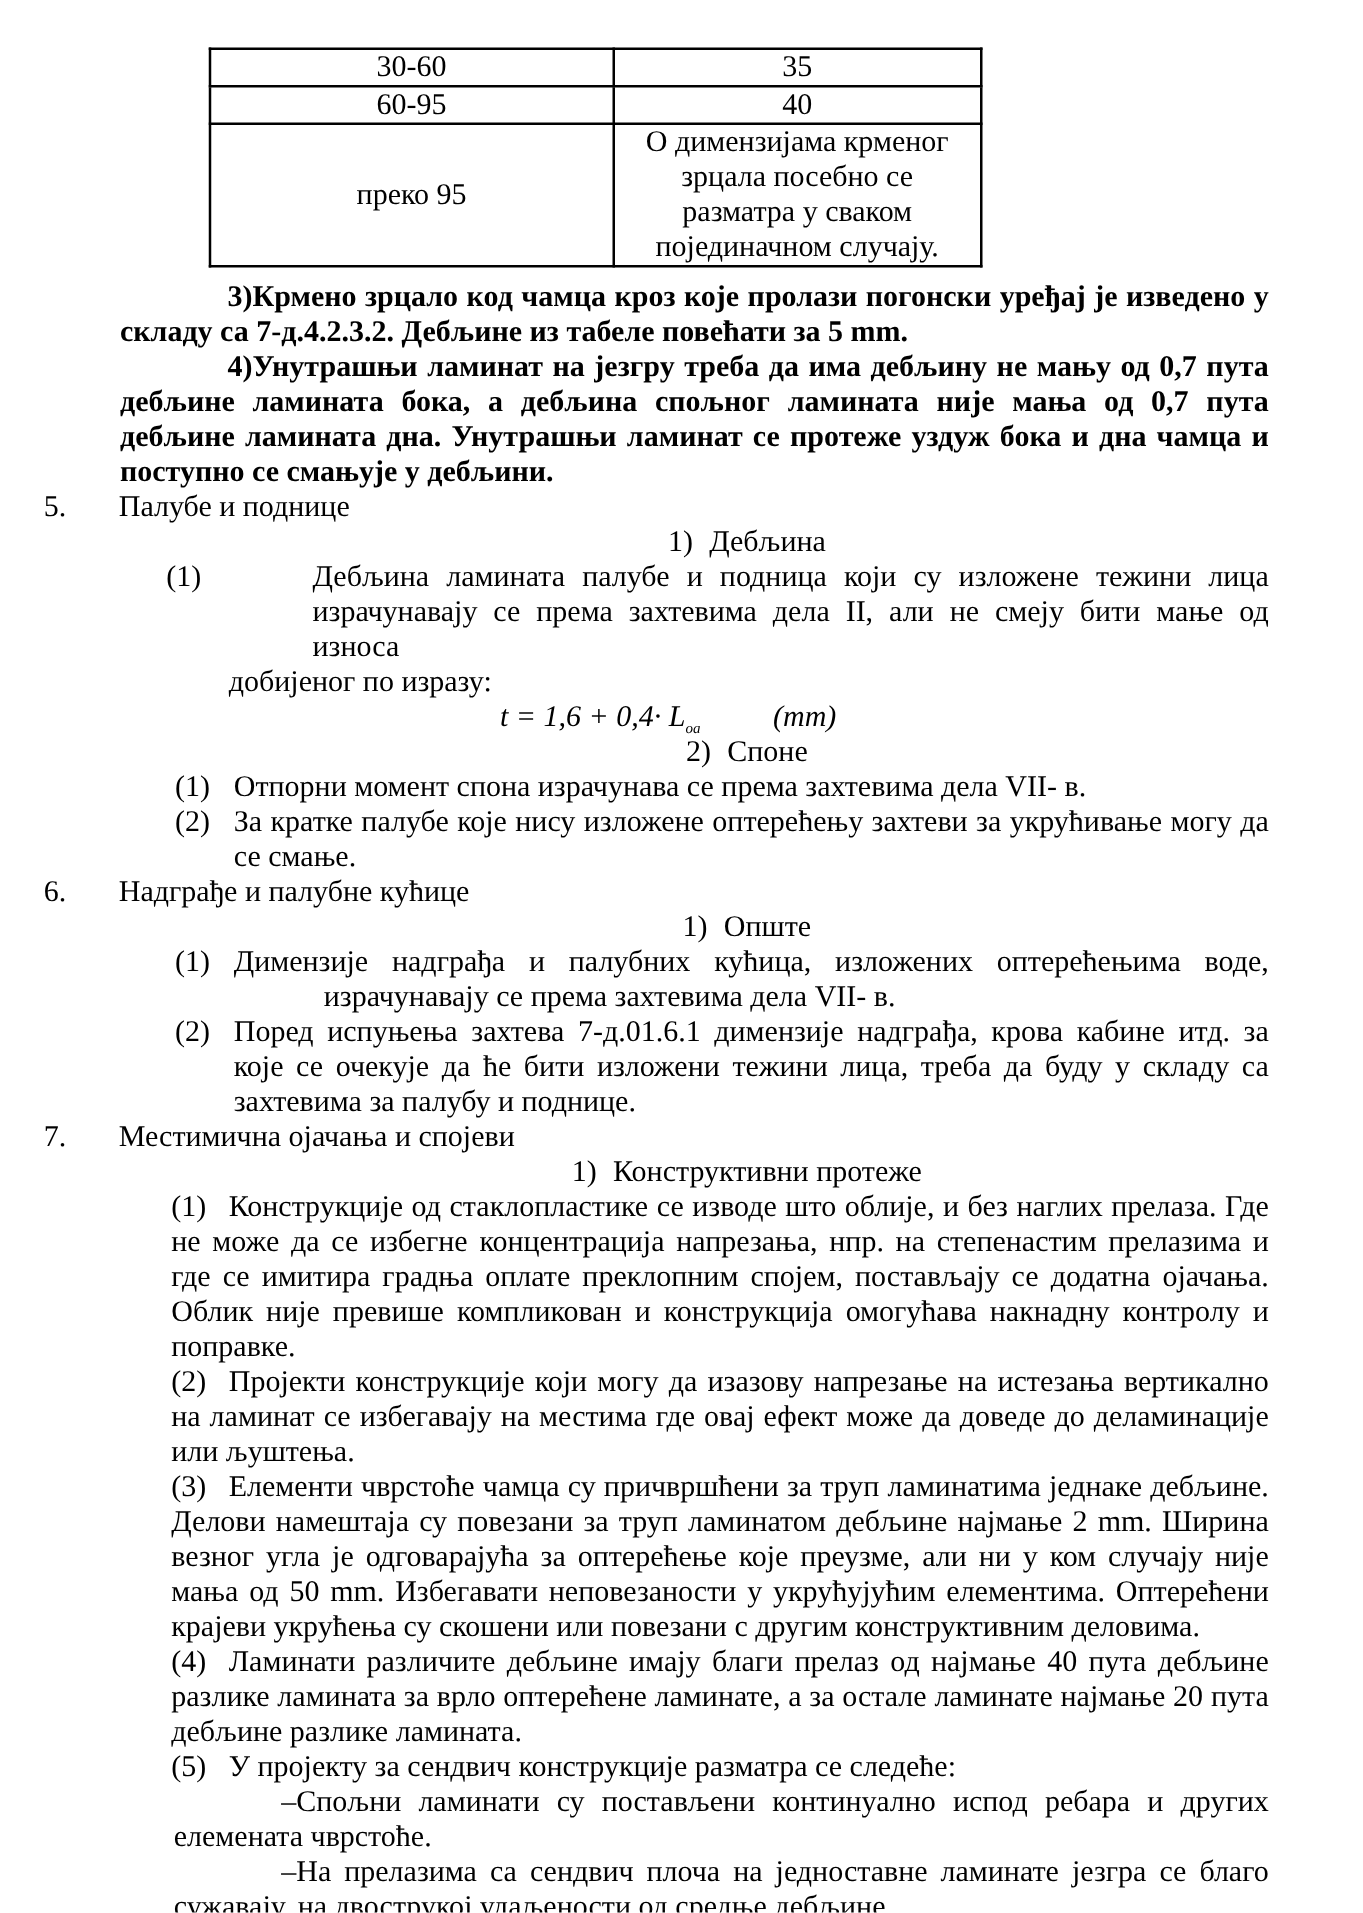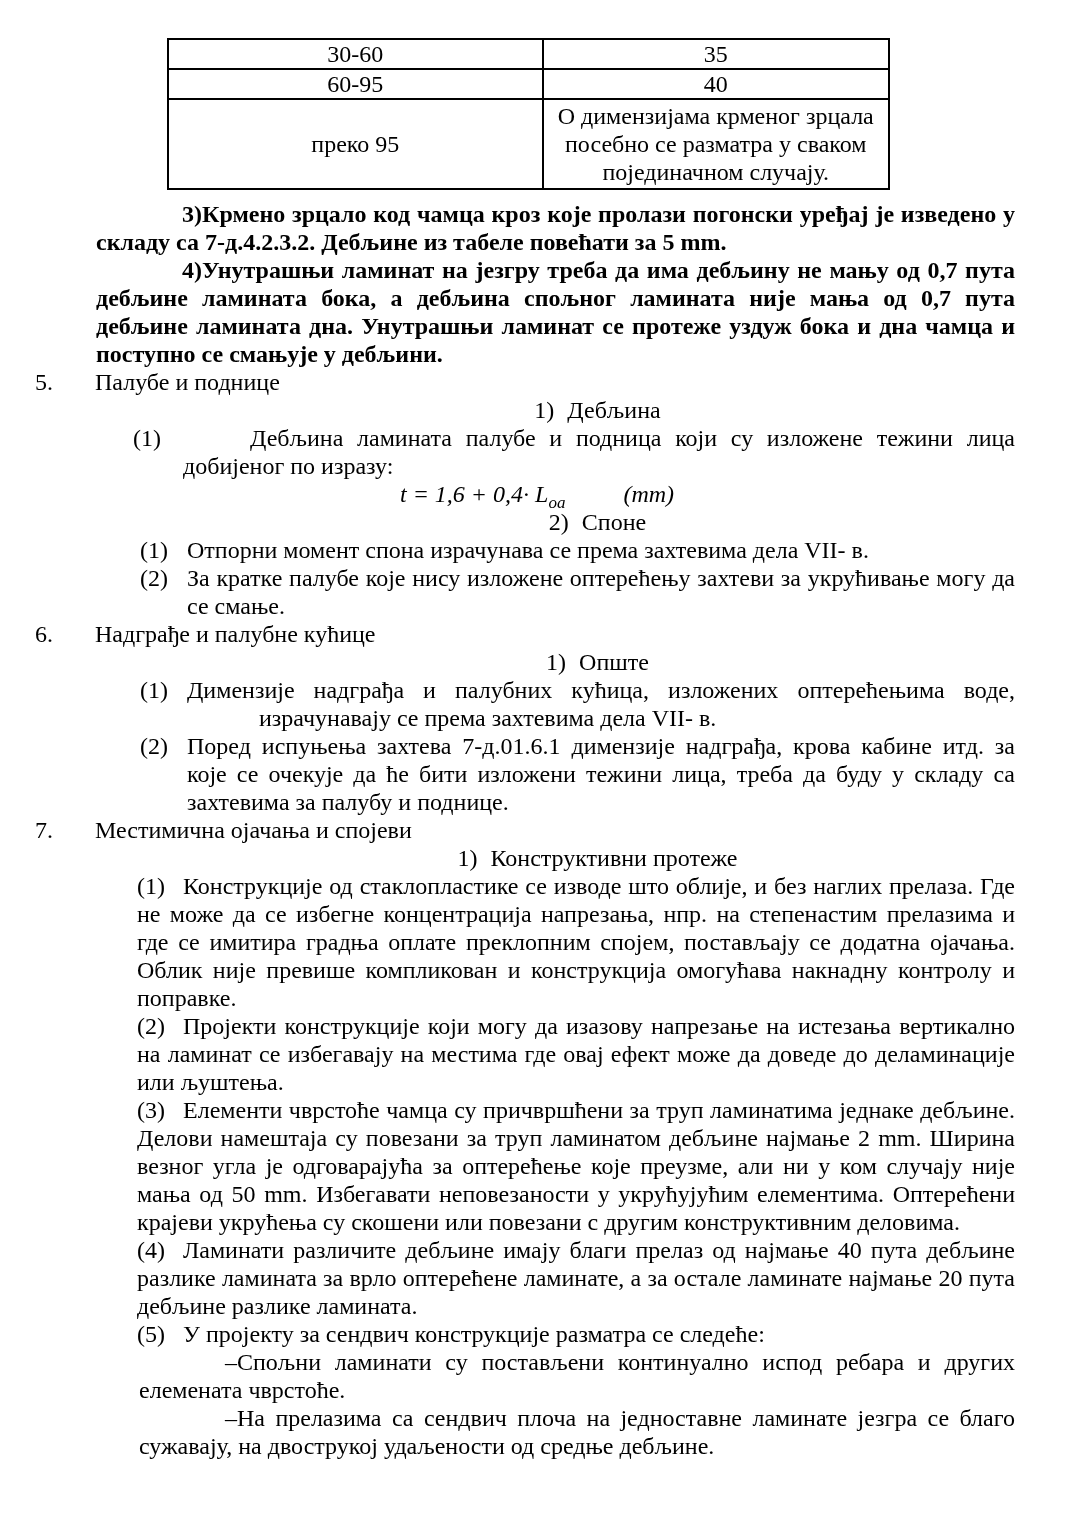"30-60" table.dim { width: 723px -> 619px }
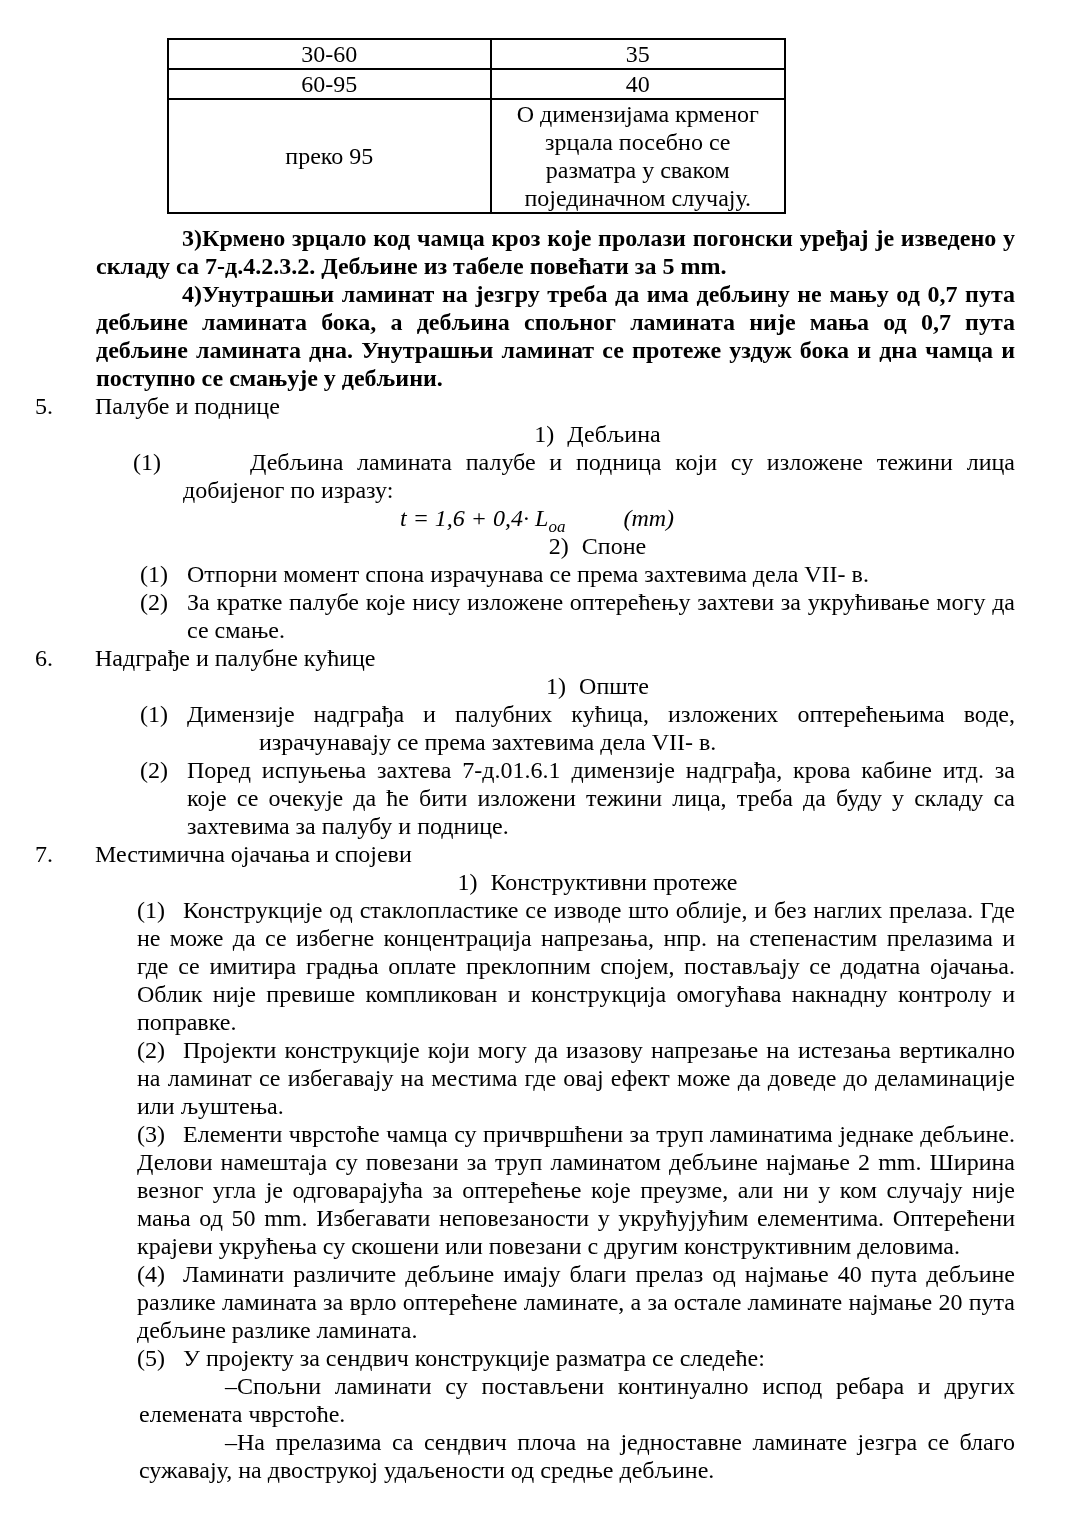"израчунавају се према захтевима дела II," span.jline { html: none -> <span>израчунавају се према захтевима дела II, али не смеју бити мање од износа</span> }
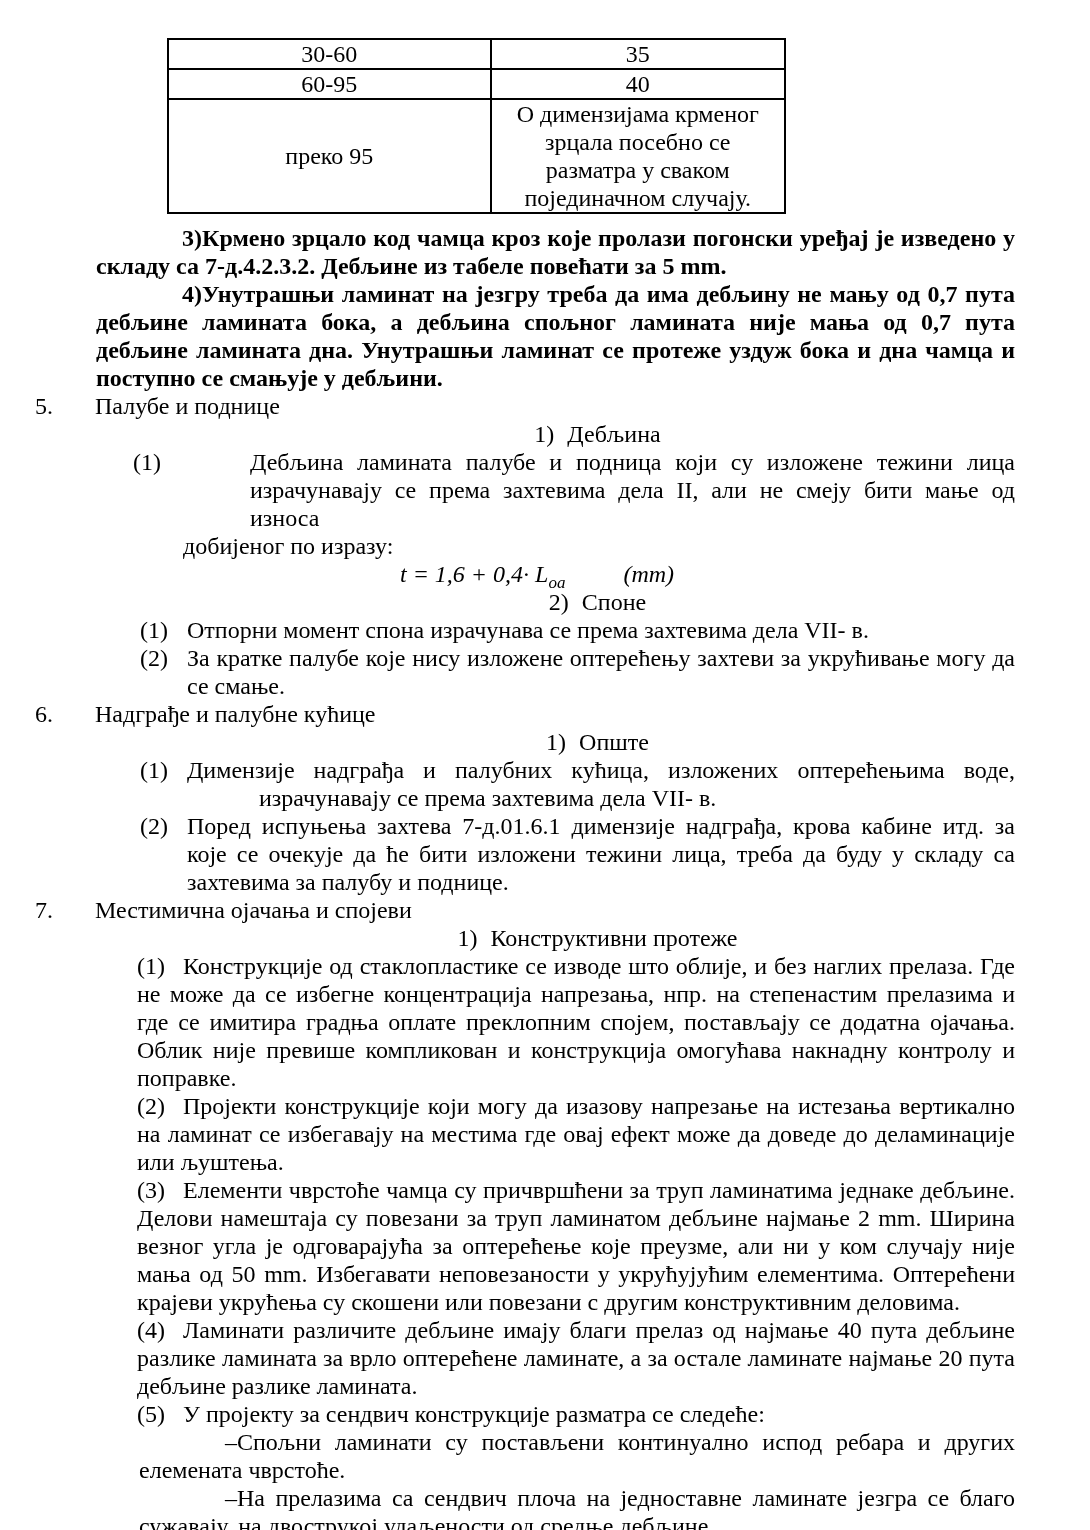"oa" .formula sub { font-size: 17px -> 12px }
